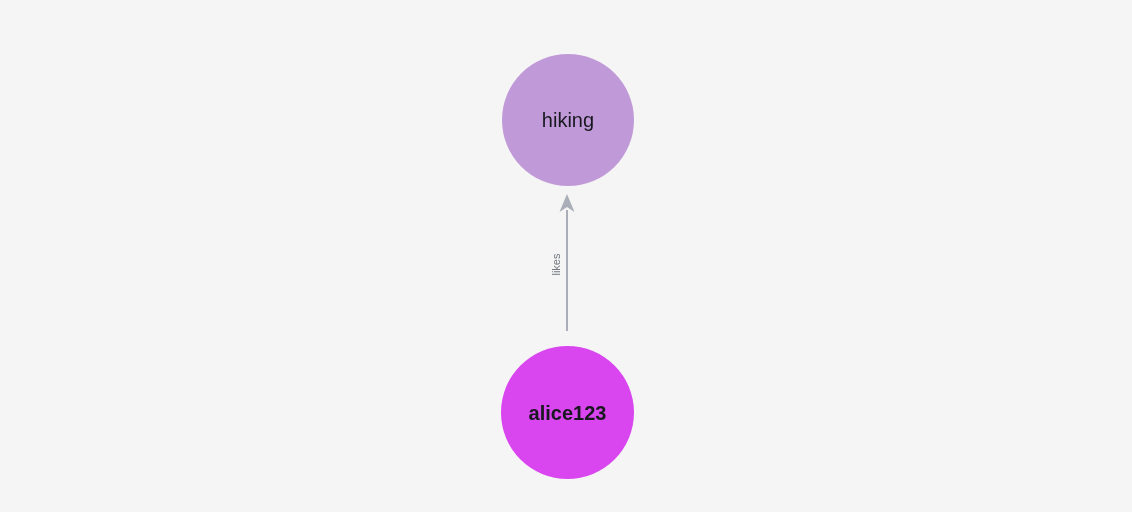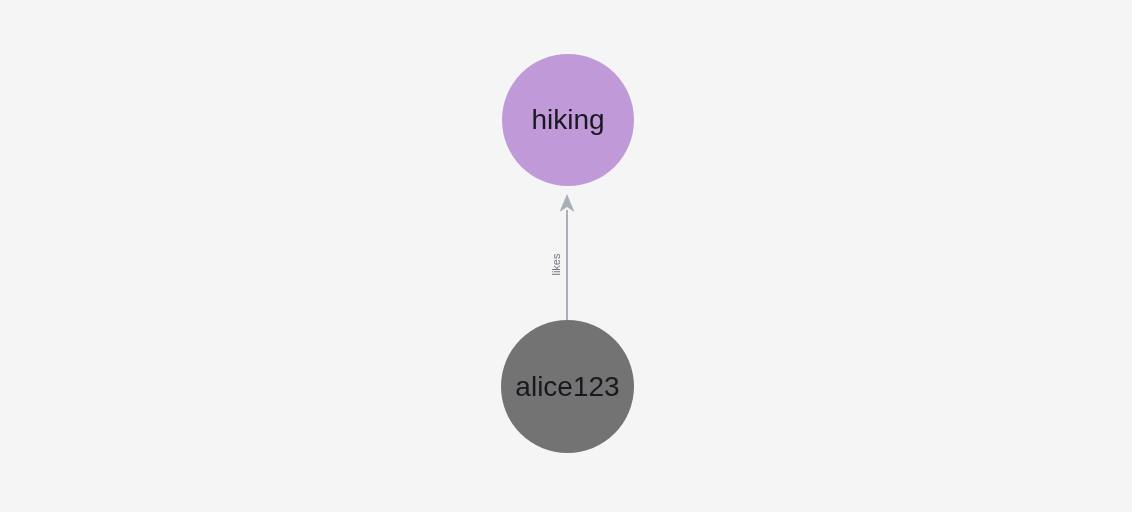"hiking" .node-label { font-size: 28px -> 20px }
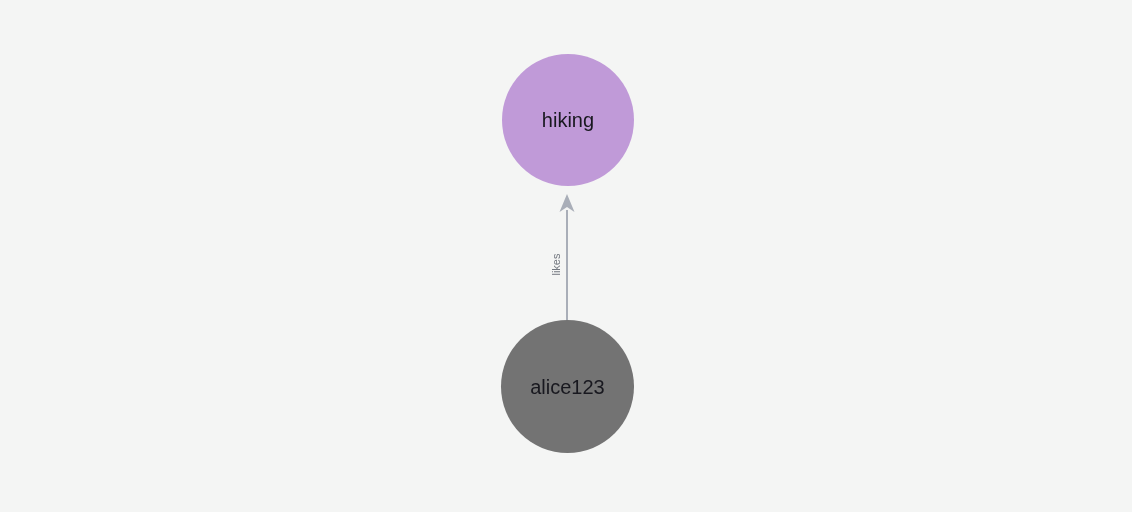"alice123" #node-alice123 { background: #737373 -> #d946ef; font-weight: none -> bold; top: 320px -> 346px }
